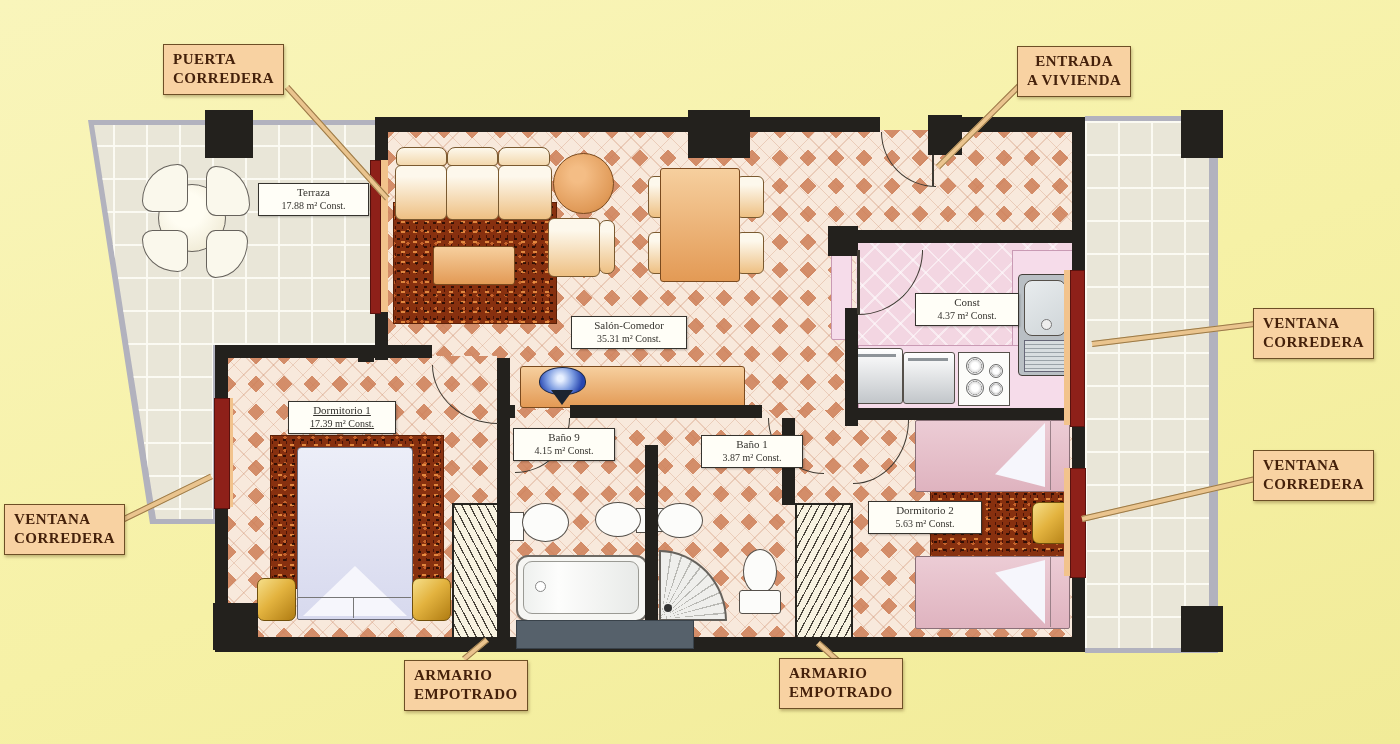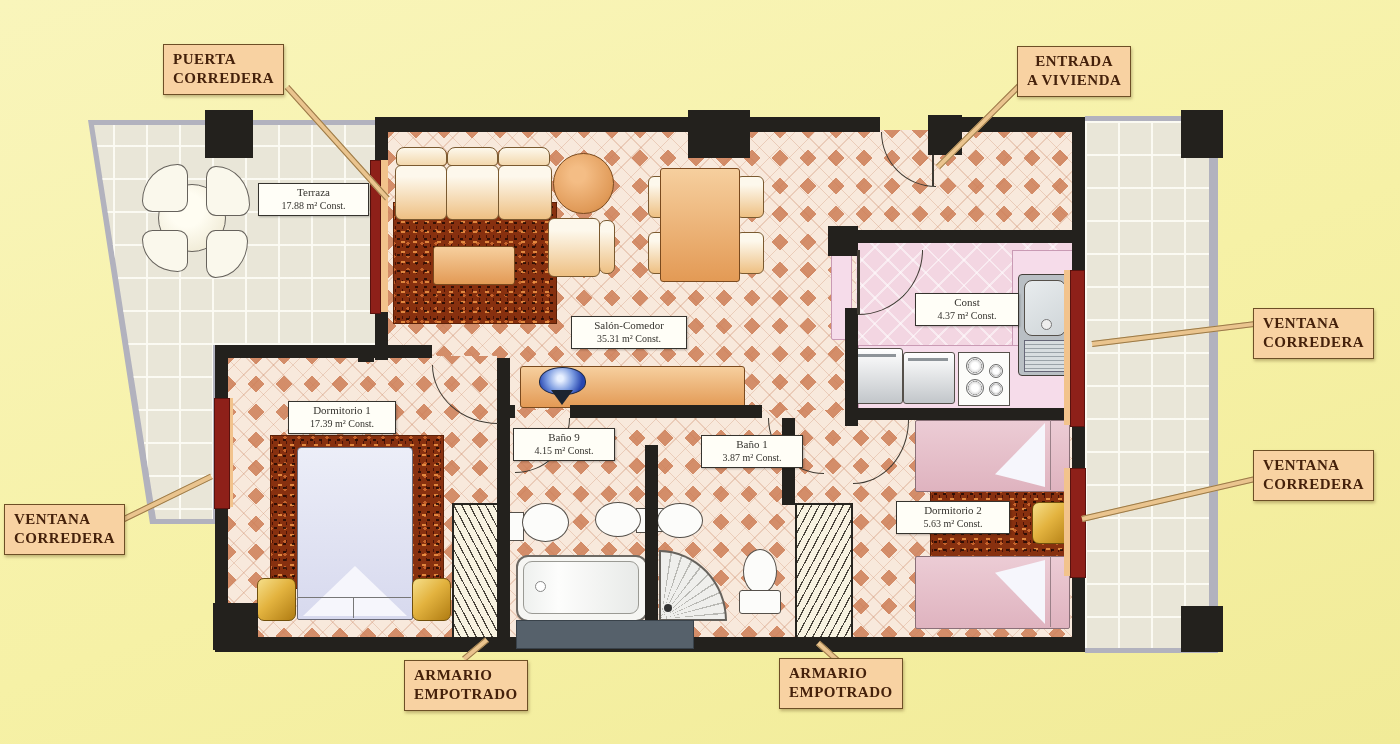"Dormitorio 1" div.abs { text-decoration: none -> underline }
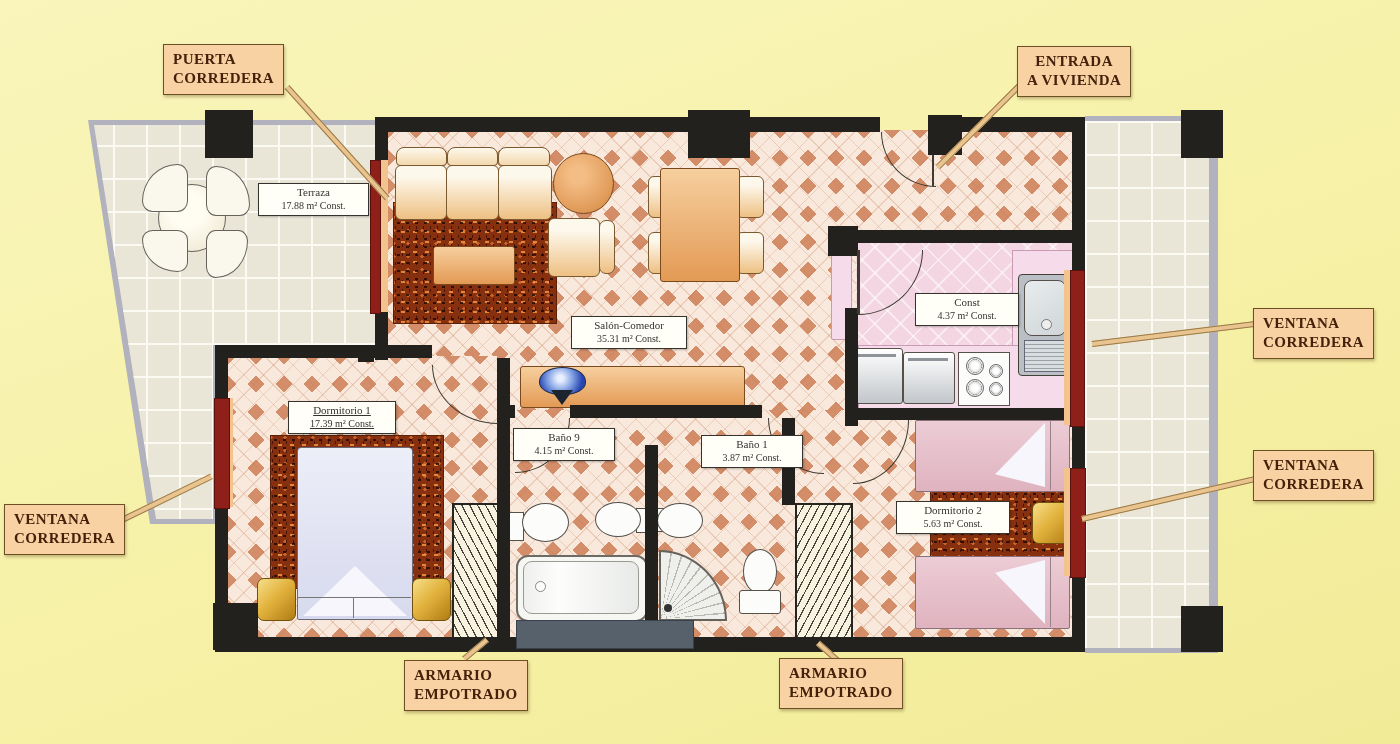"Dormitorio 2" div.abs { margin-left: 28px -> none }
